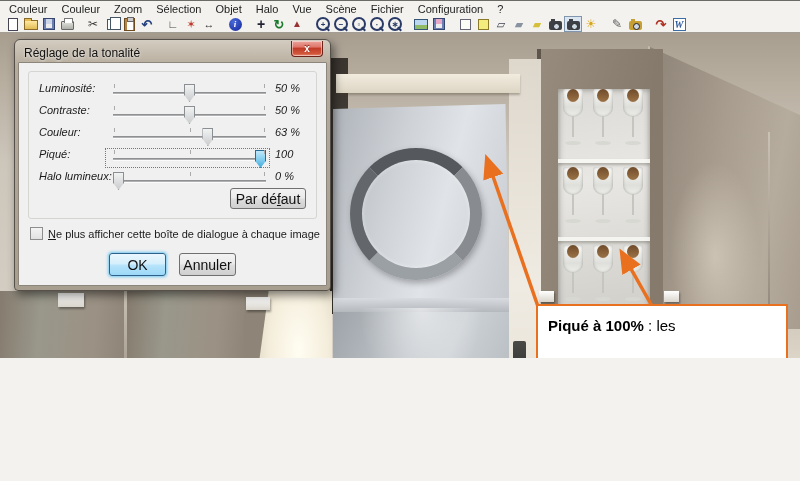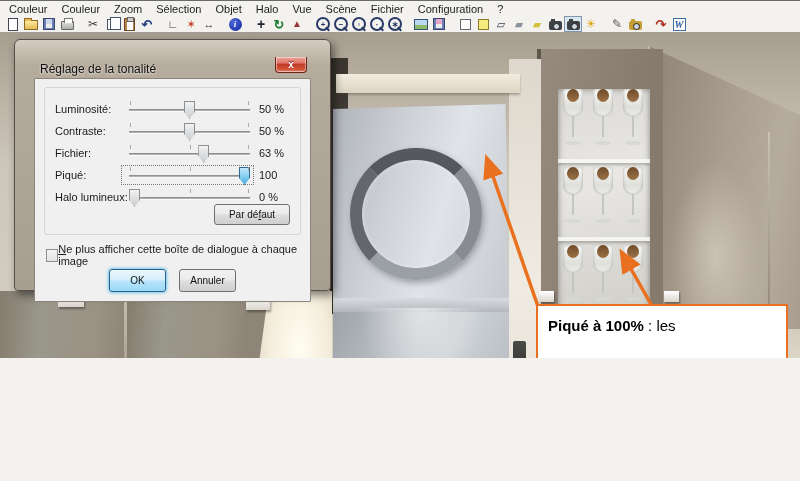"Réglage de la tonalité" .dialog { padding: 19px -> 3px }
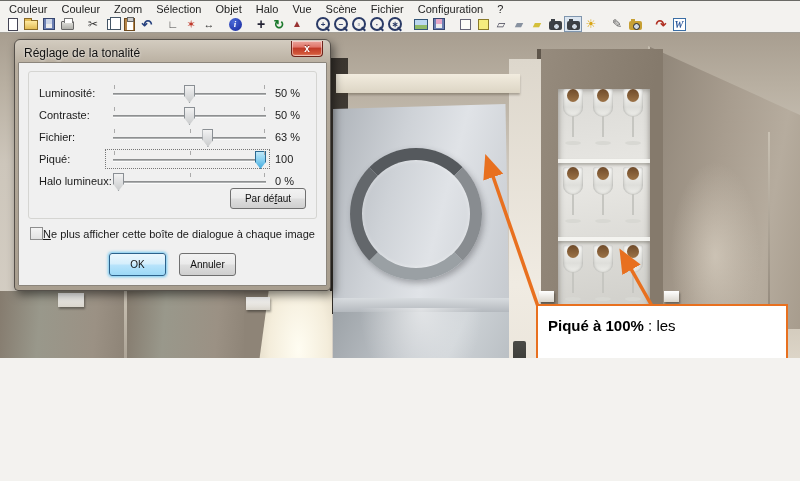"Luminosité:" .row { align-items: center -> flex-start; font-style: none -> italic }
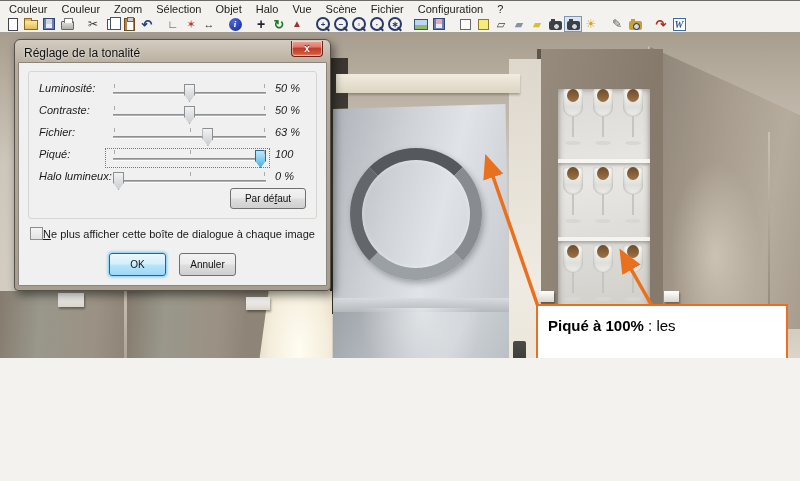"Fichier:" span.lbl { text: Fichier -> Couleur }
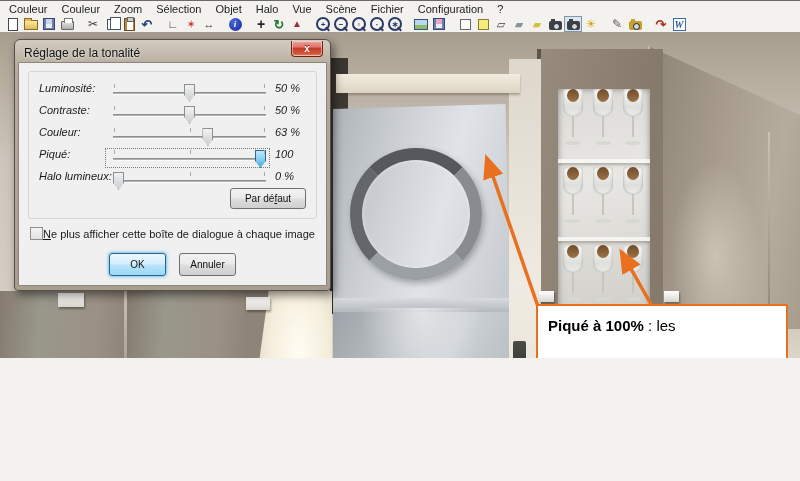"Par défaut" .btn { font-size: 10px -> 14px }
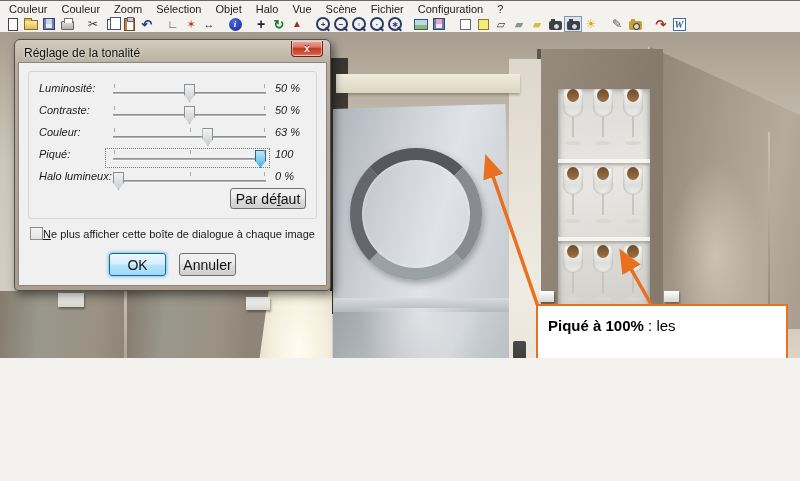"Ne plus afficher cette boîte" .chklbl { margin-left: none -> 5px }
